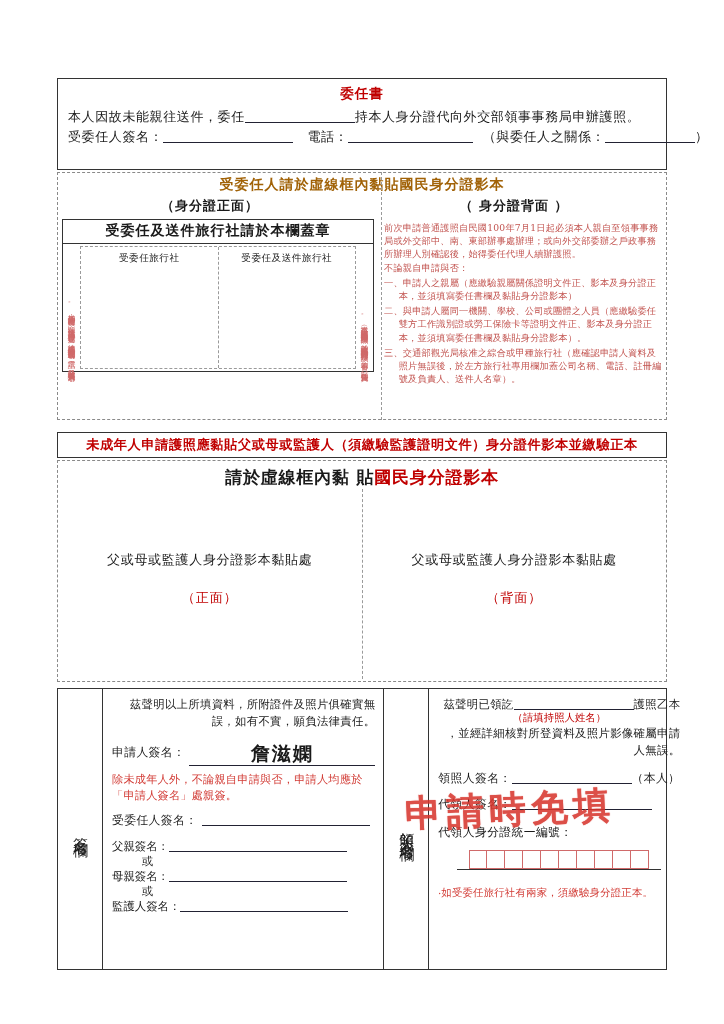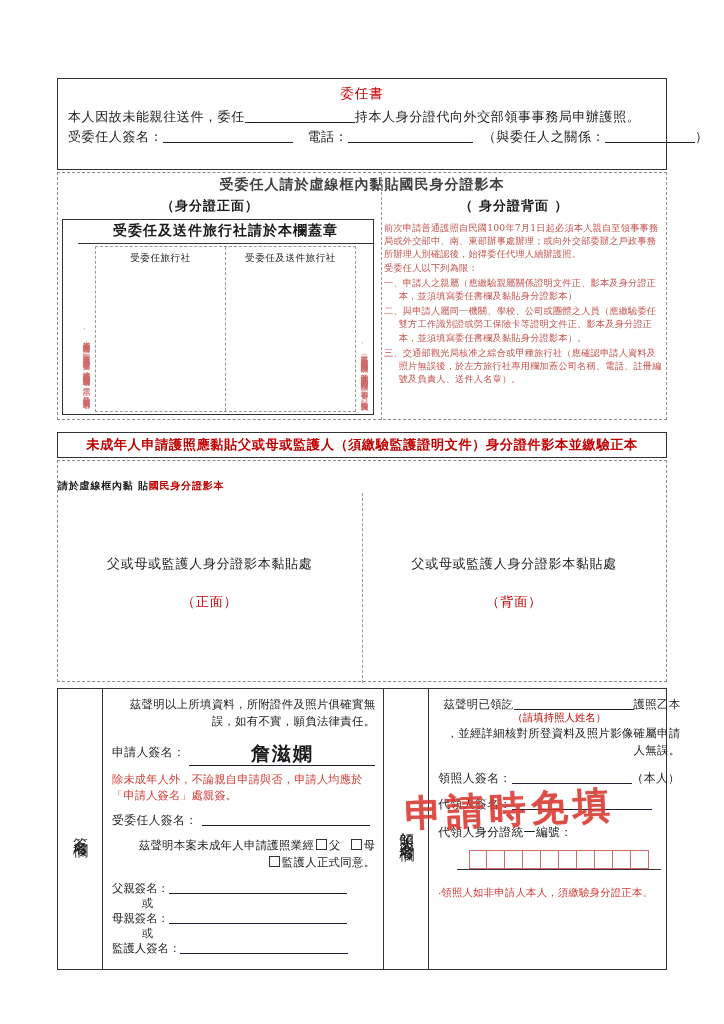"委任書" .blk1 .t { font-weight: normal -> bold }
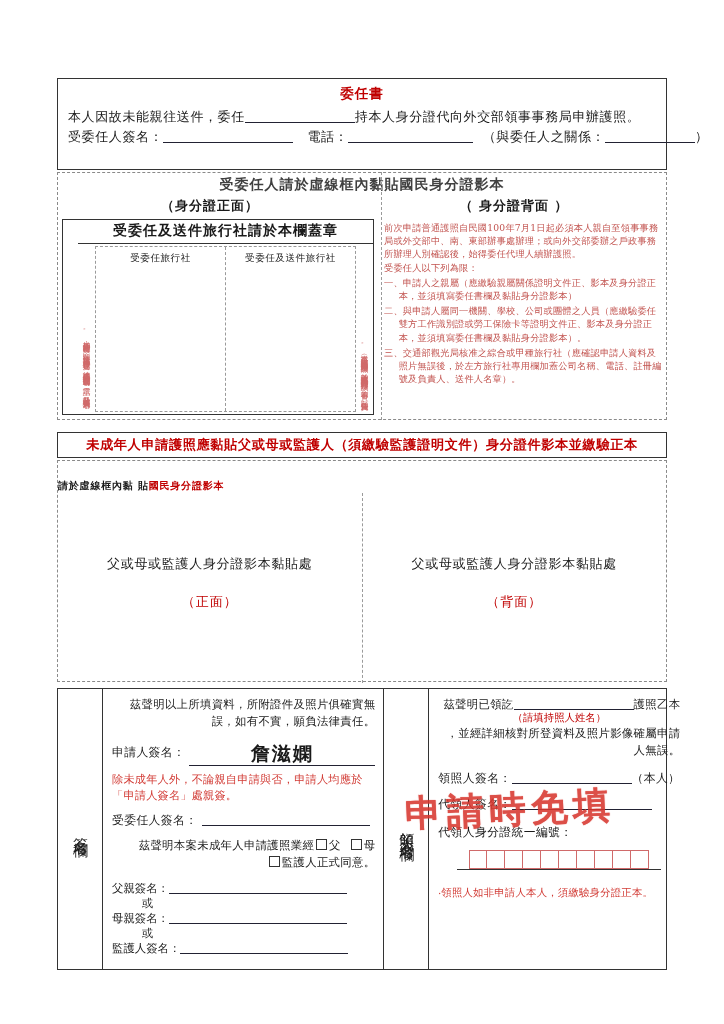"受委任人請於虛線框內黏貼國民身分證影本" .blk2 .hd { color: #404040 -> #a16207 }
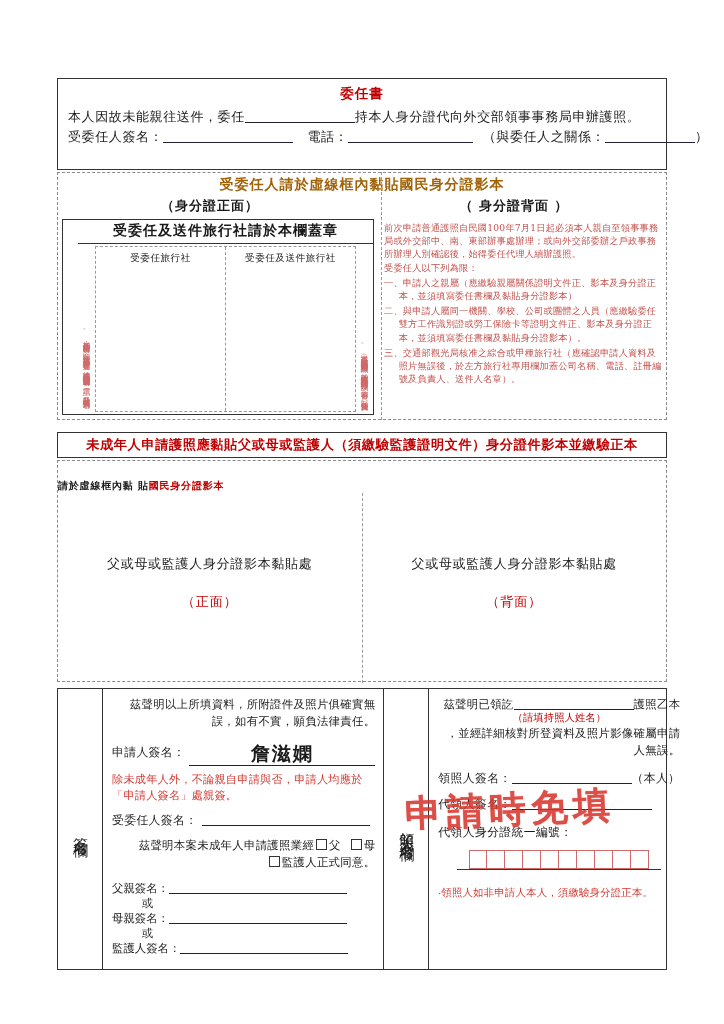"受委任及送件旅行社請於本欄蓋章" .agency { height: 196px -> 153px; padding-left: 15px -> none }
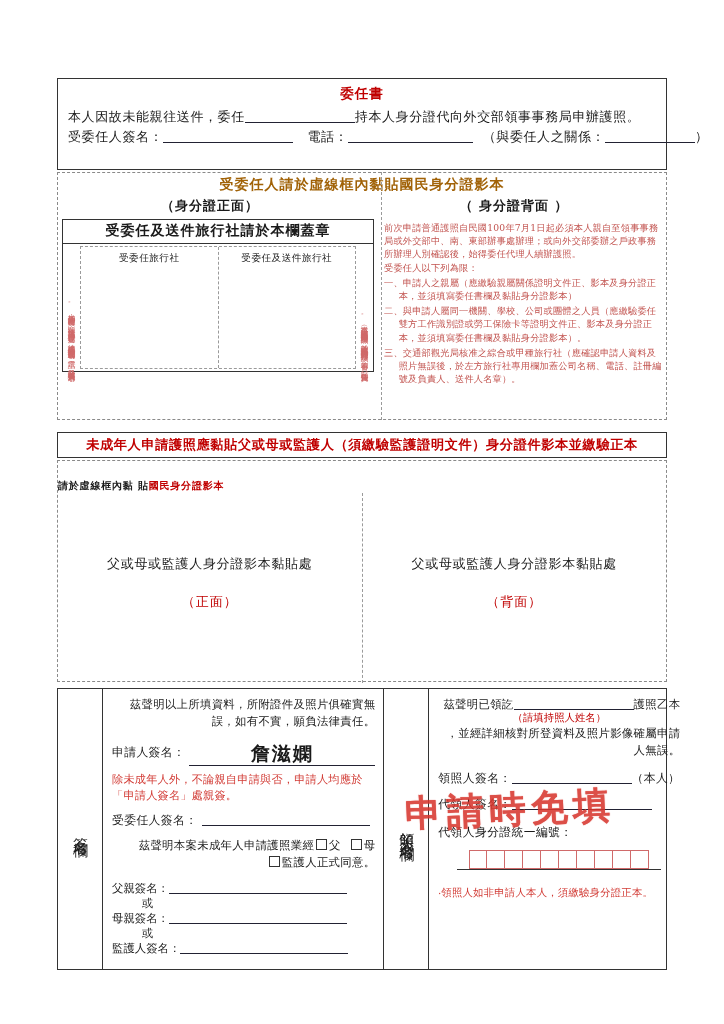"受委任人以下列為限：" p { text: 受委任人以下列為限 -> 不論親自申請與否 }
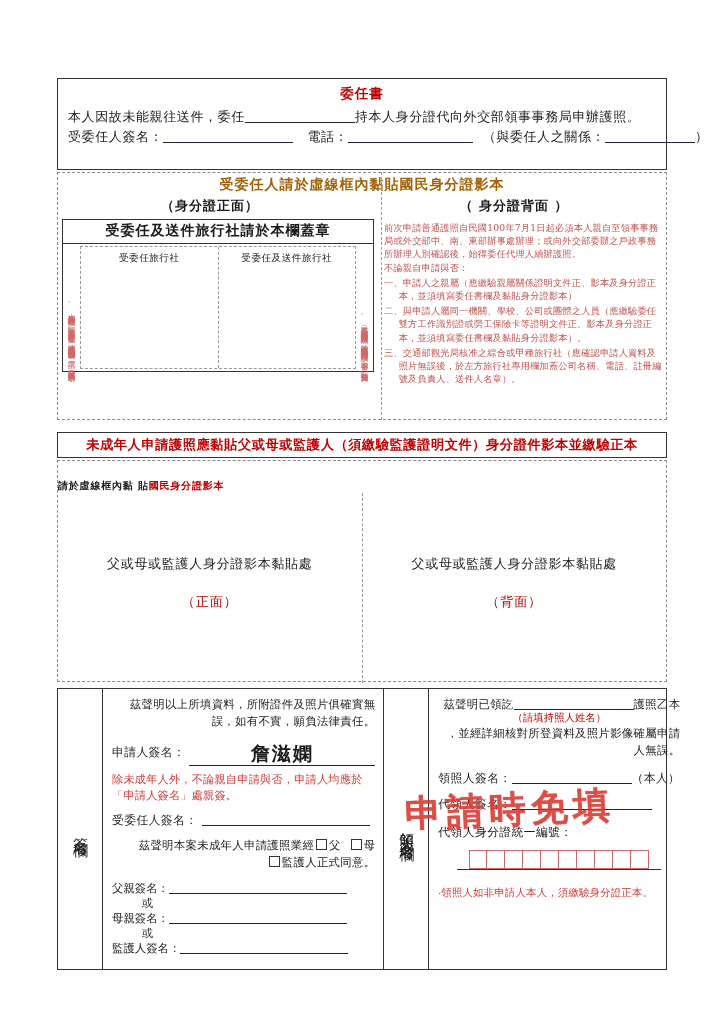"請於虛線框內黏 貼國民身分證影本" .blk4 .hd { font-size: 10px -> 17px; margin-top: 13px -> none; text-align: left -> center }
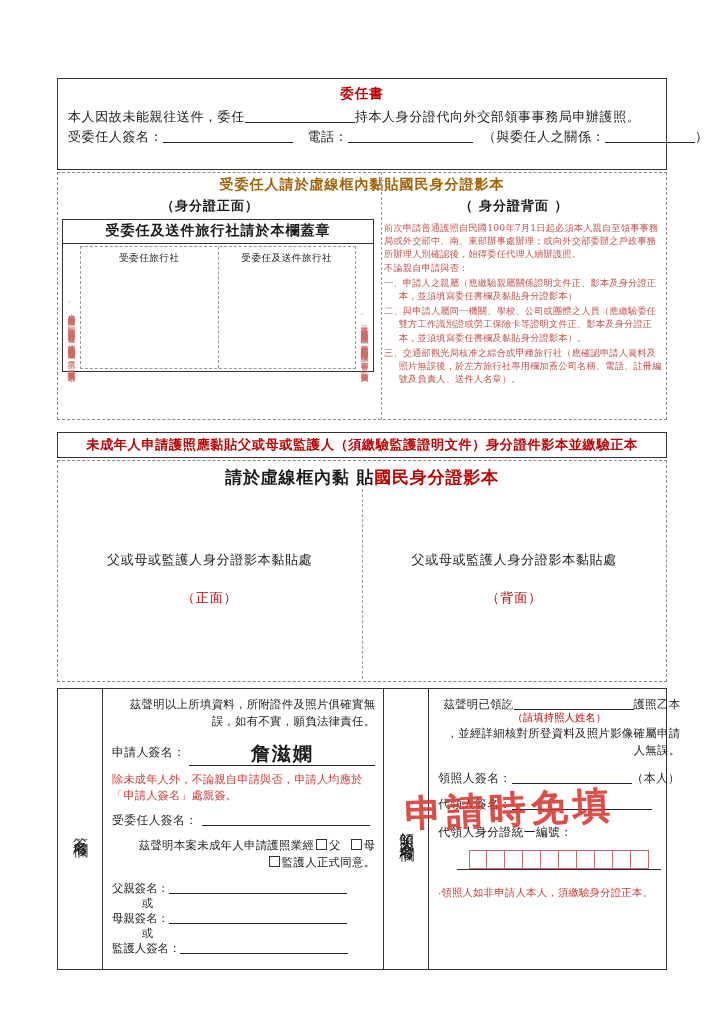"茲聲明本案未成年人申請護照業經 父 母" p.p { html: <p> <span>茲聲明本案未成年人申請護照業經</span><span></span><span>父</span> &nbsp;<span></span><span>母</span><br> <span></span><span>監護人正式同意。</span> </p> -> none }
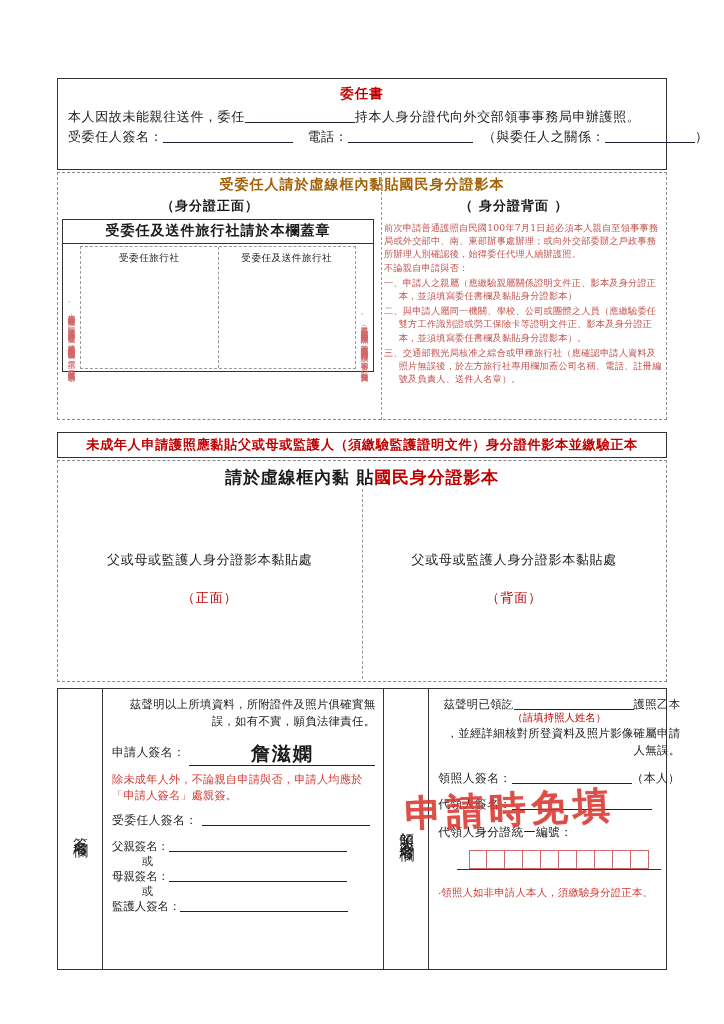"‧領照人如非申請人本人，須繳驗身分證正本。" div { text: 領照人如非申請人本人 -> 如受委任旅行社有兩家 }
